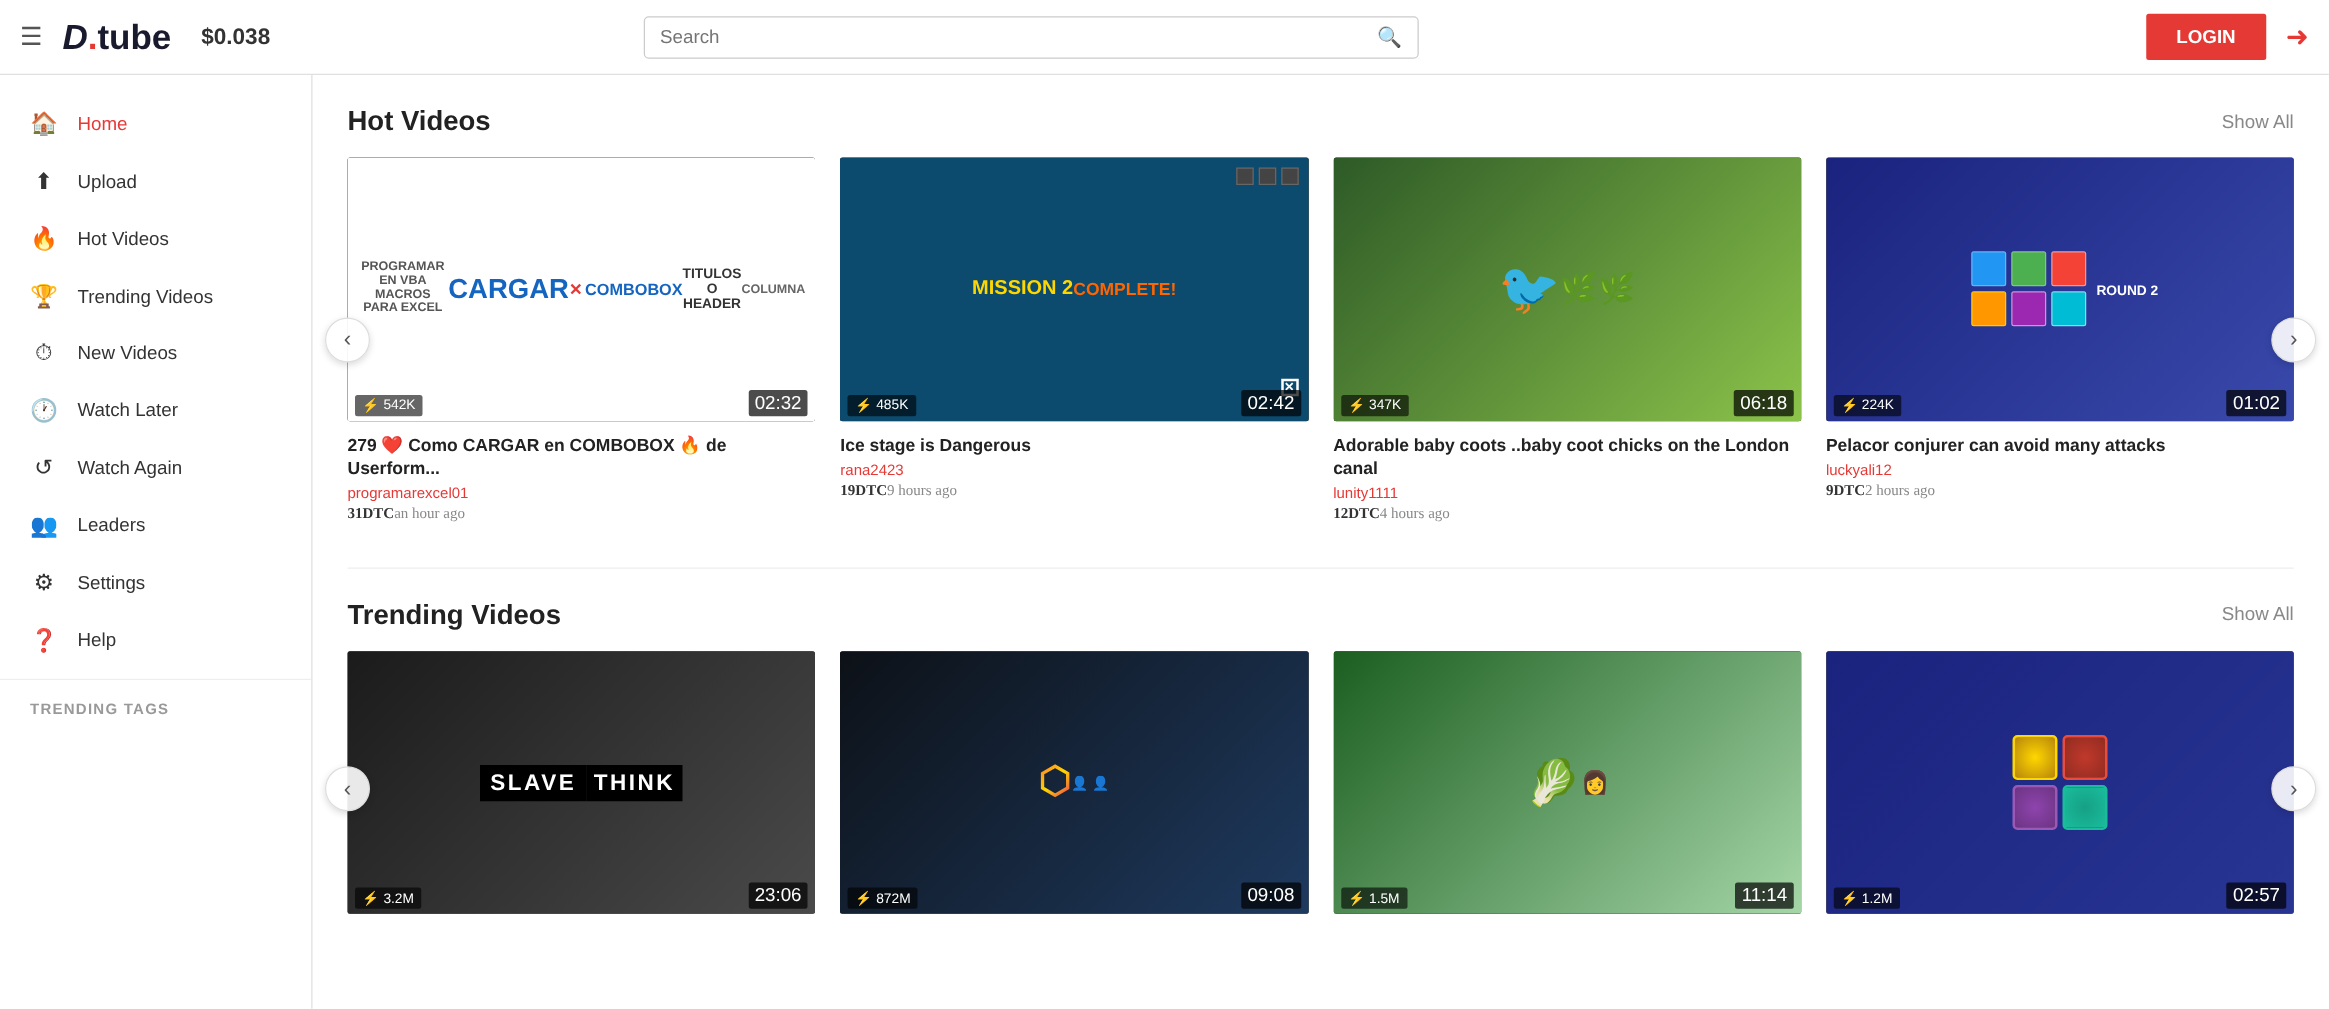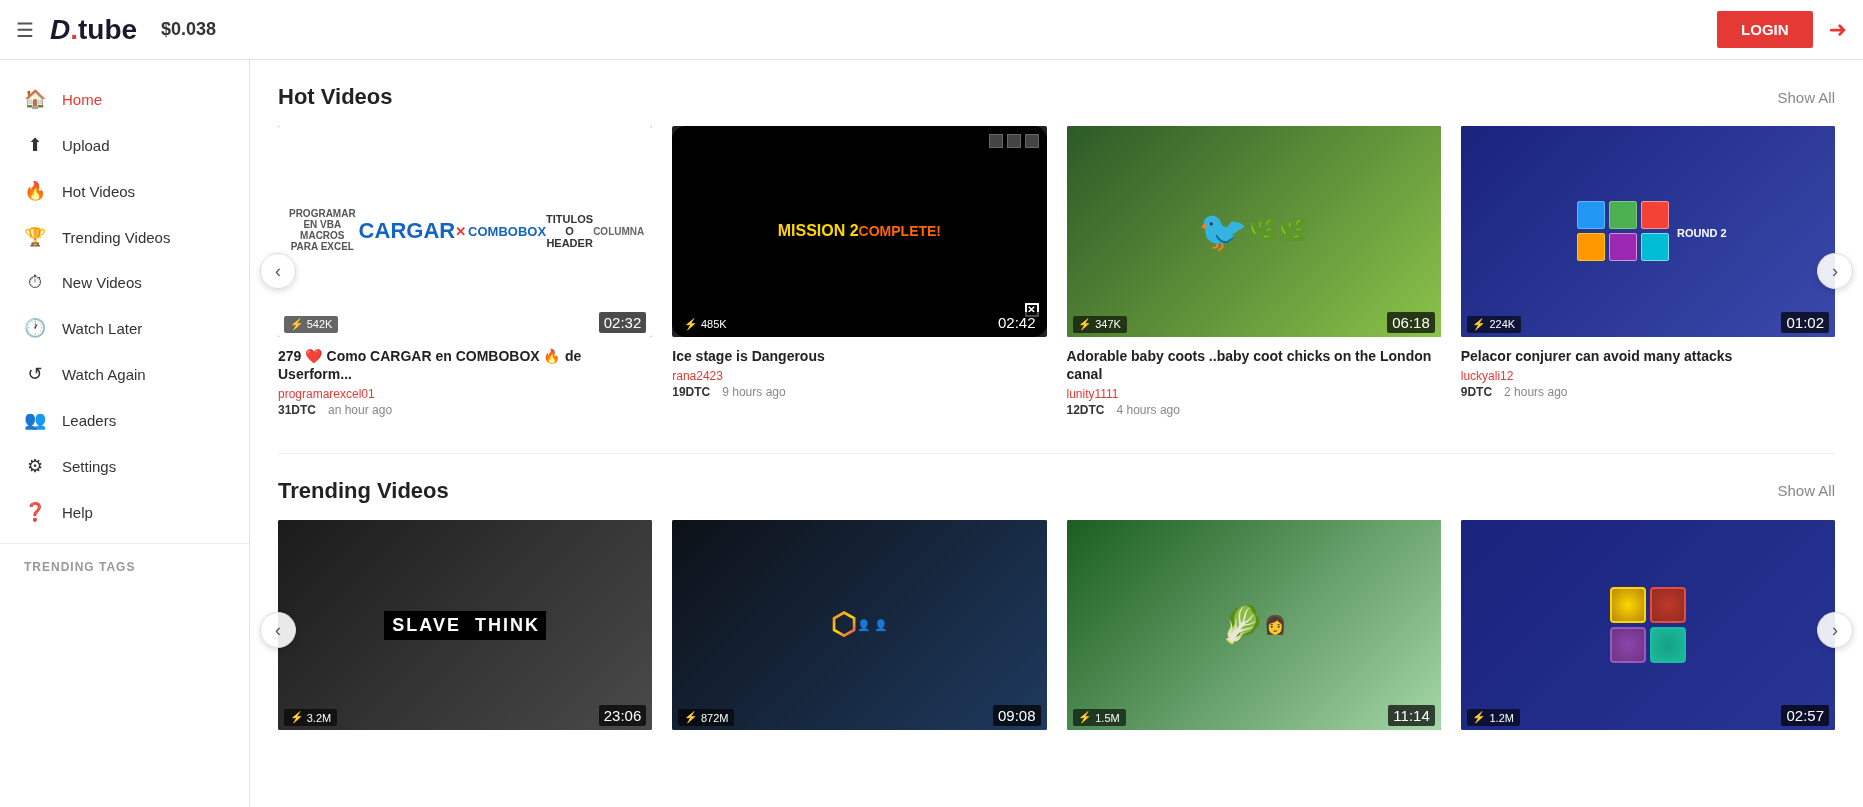"Search" div.search-bar { html: none -> <div> <input> <span>🔍</span> </div> }
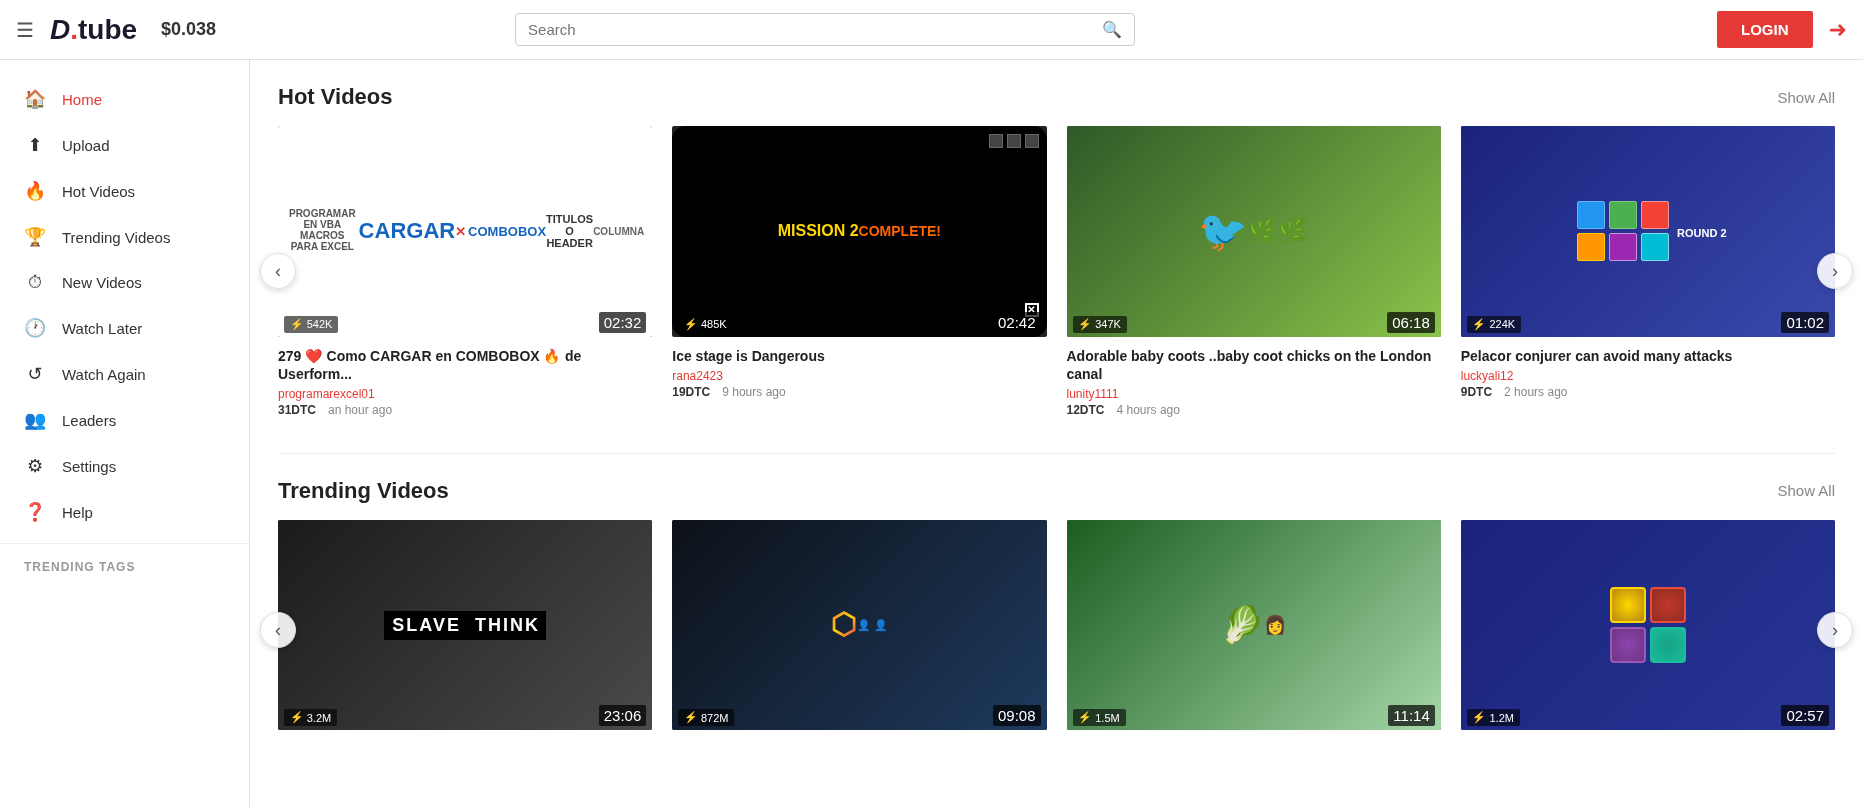"MISSION 2" div.thumb-content { background: #000000 -> #0c4a6e; border-radius: 14px -> none }
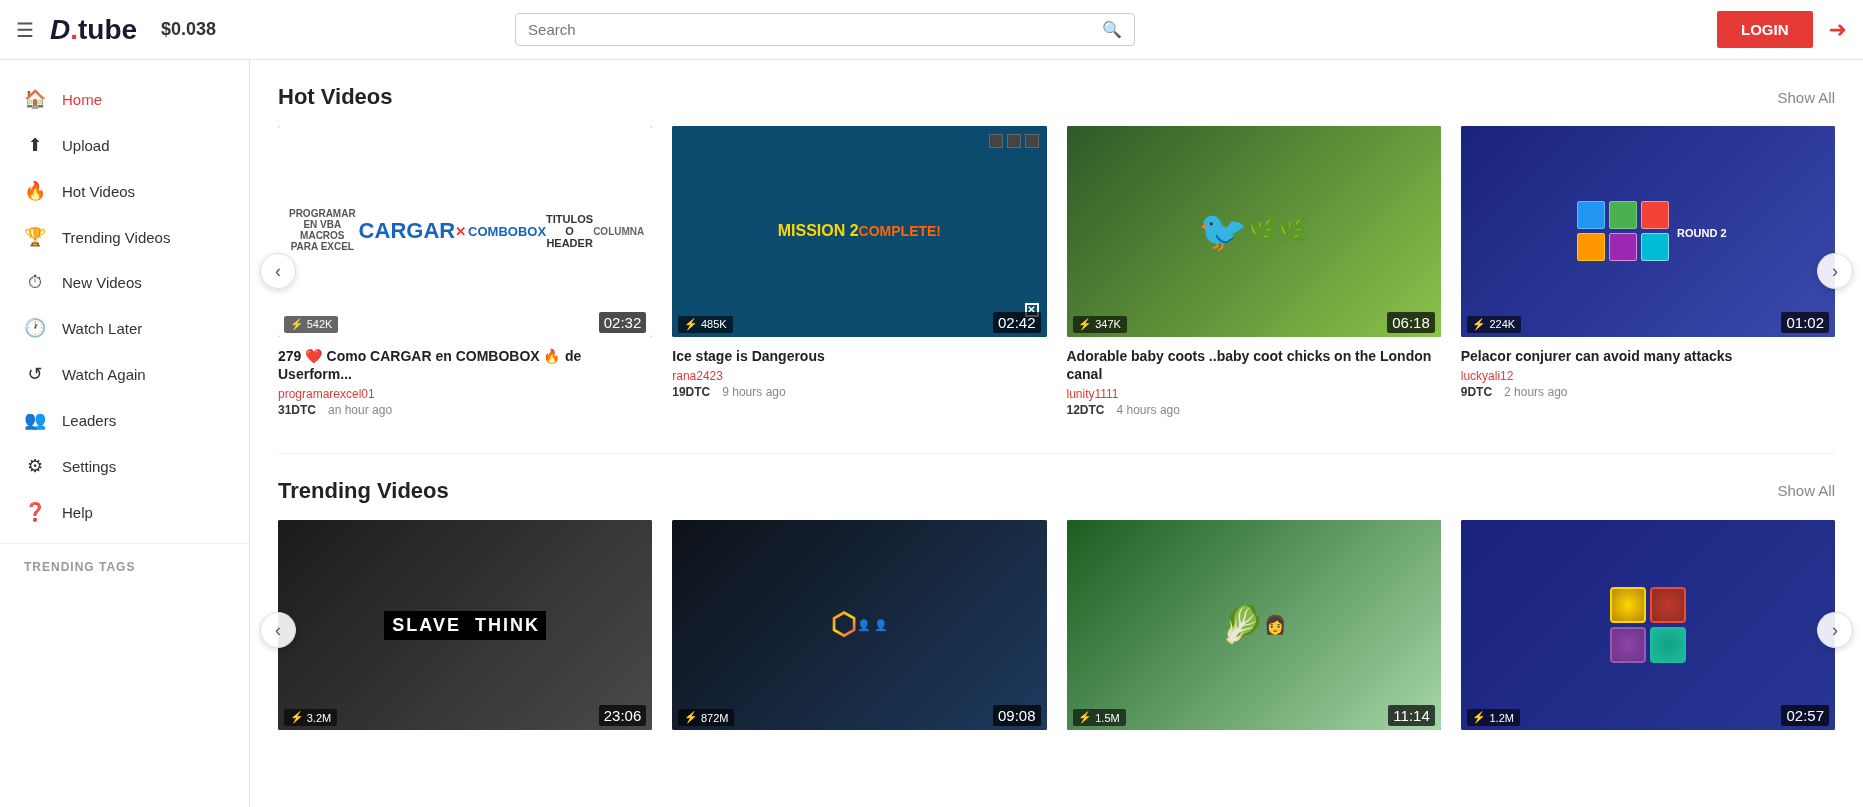"19DTC" .video-meta { font-family: none -> Liberation Serif, serif; gap: 12px -> 0 }
